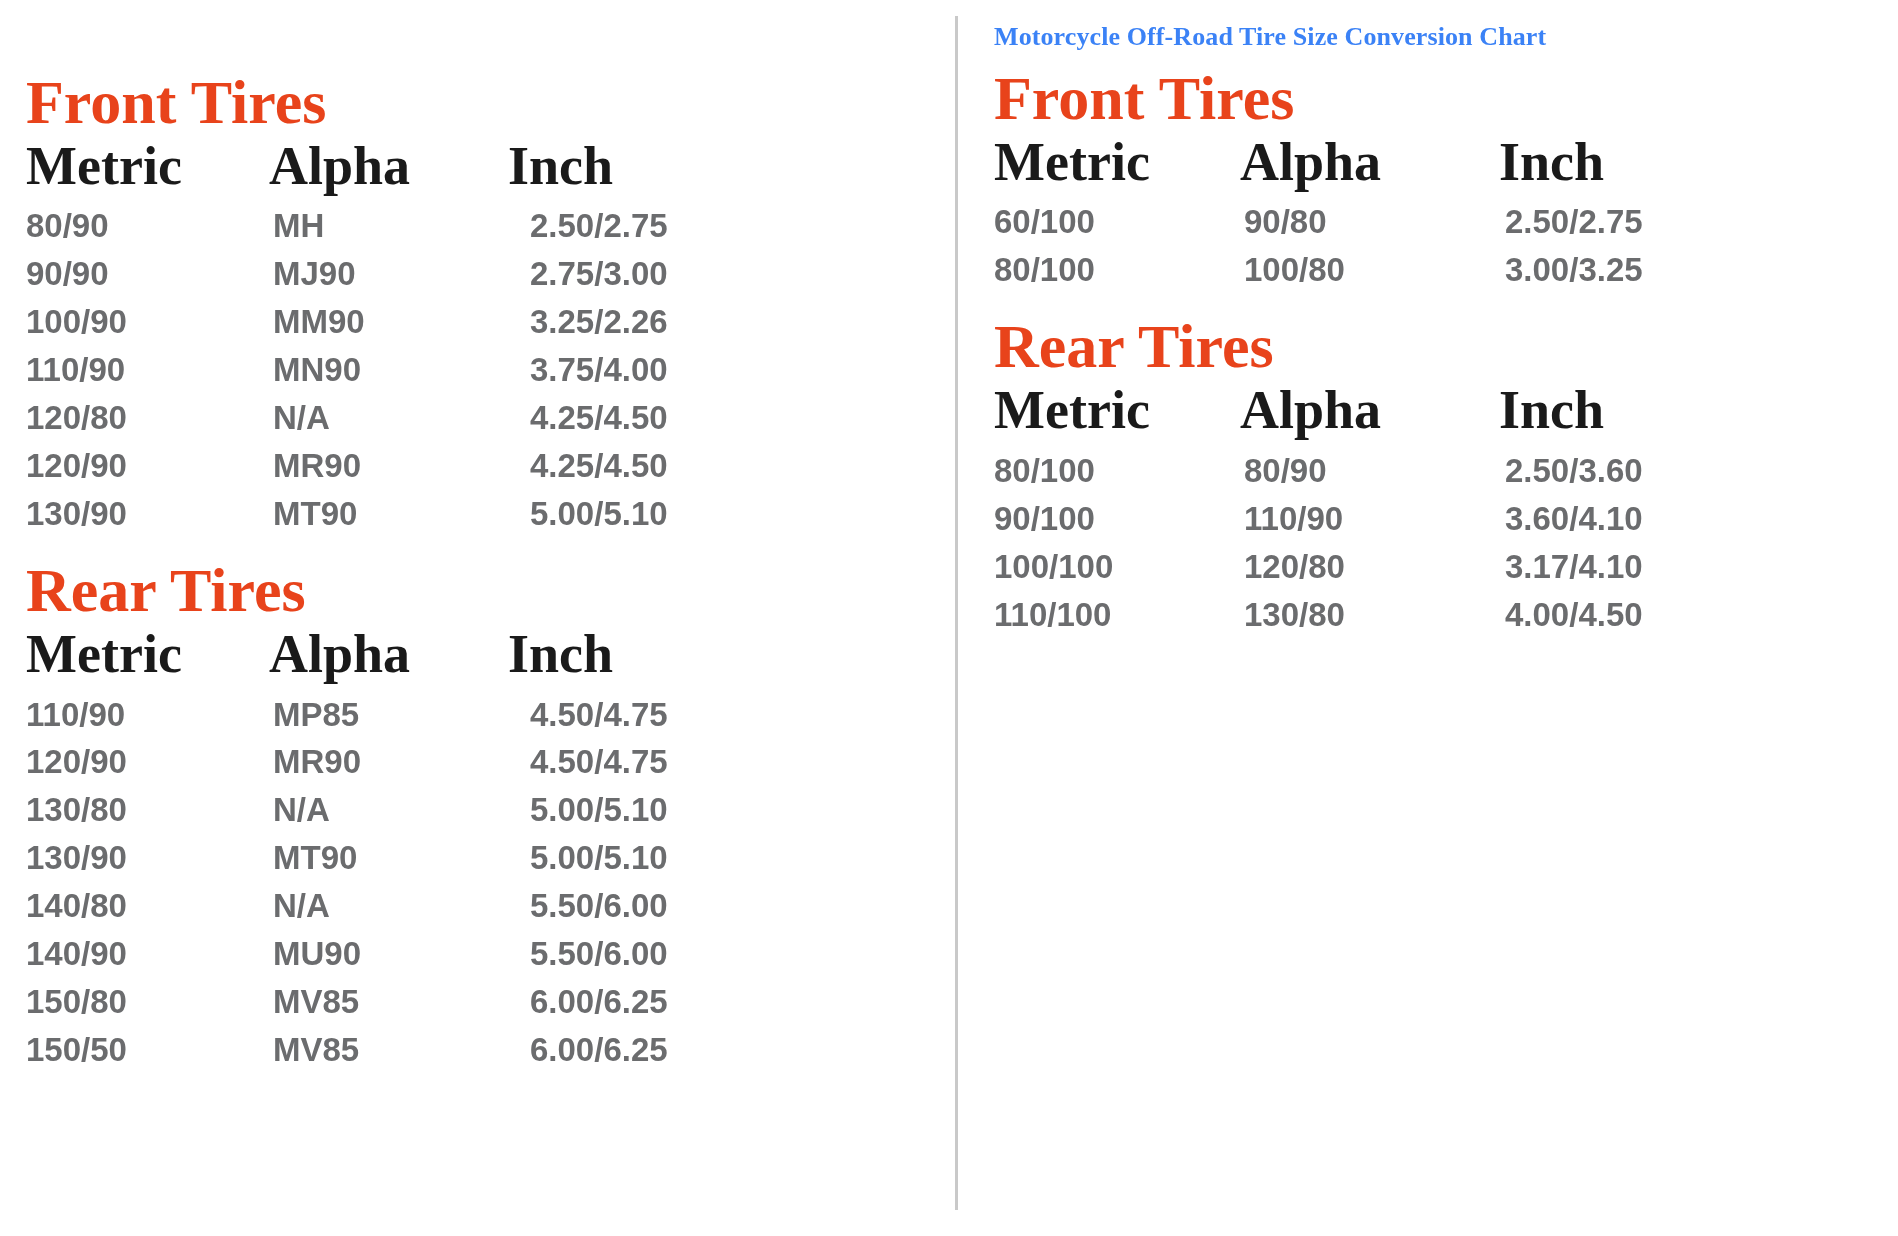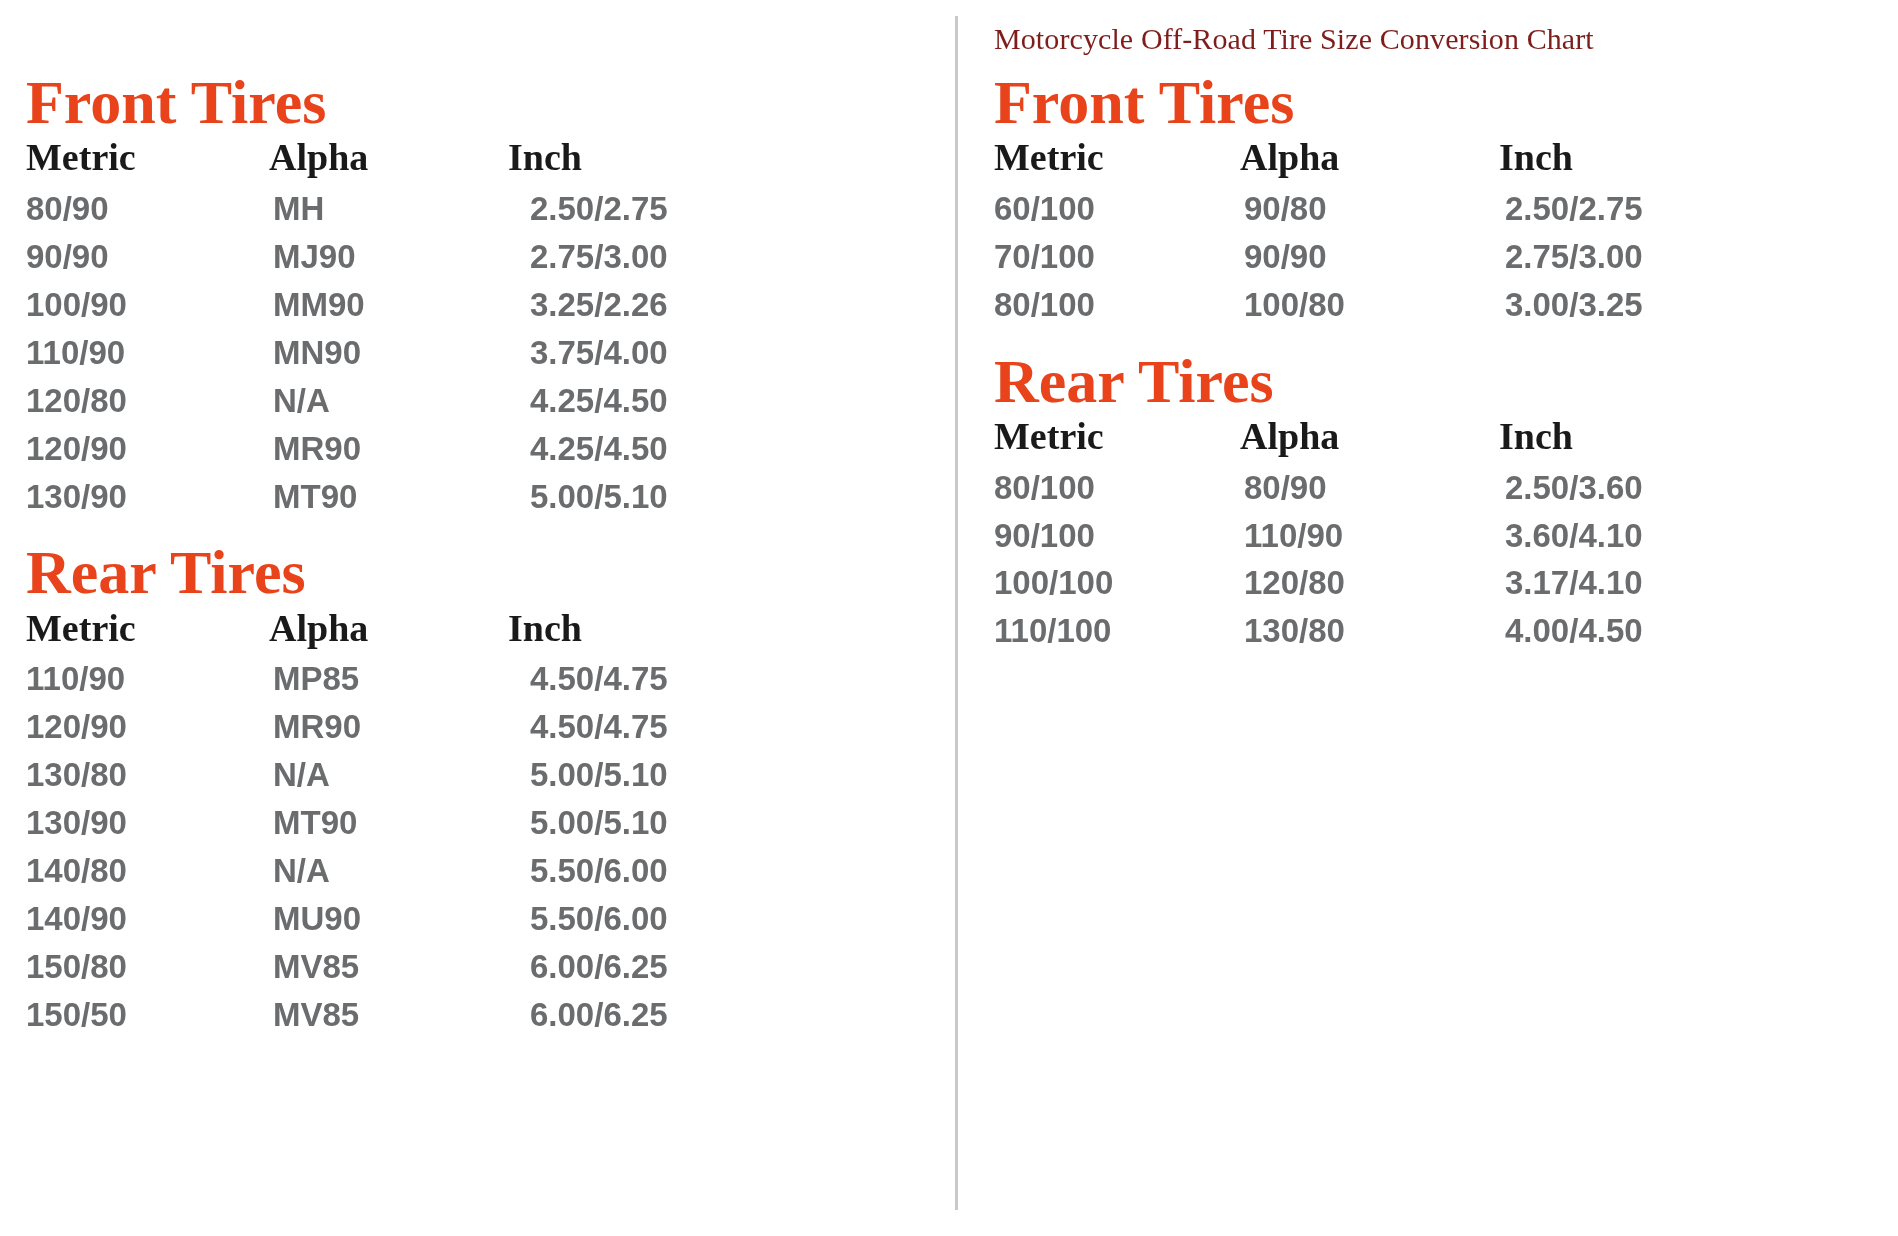"Motorcycle Off-Road Tire Size Conversion" .chart-title { color: #7f1d1d -> #3b82f6; font-size: 30px -> 26px; font-weight: normal -> bold }
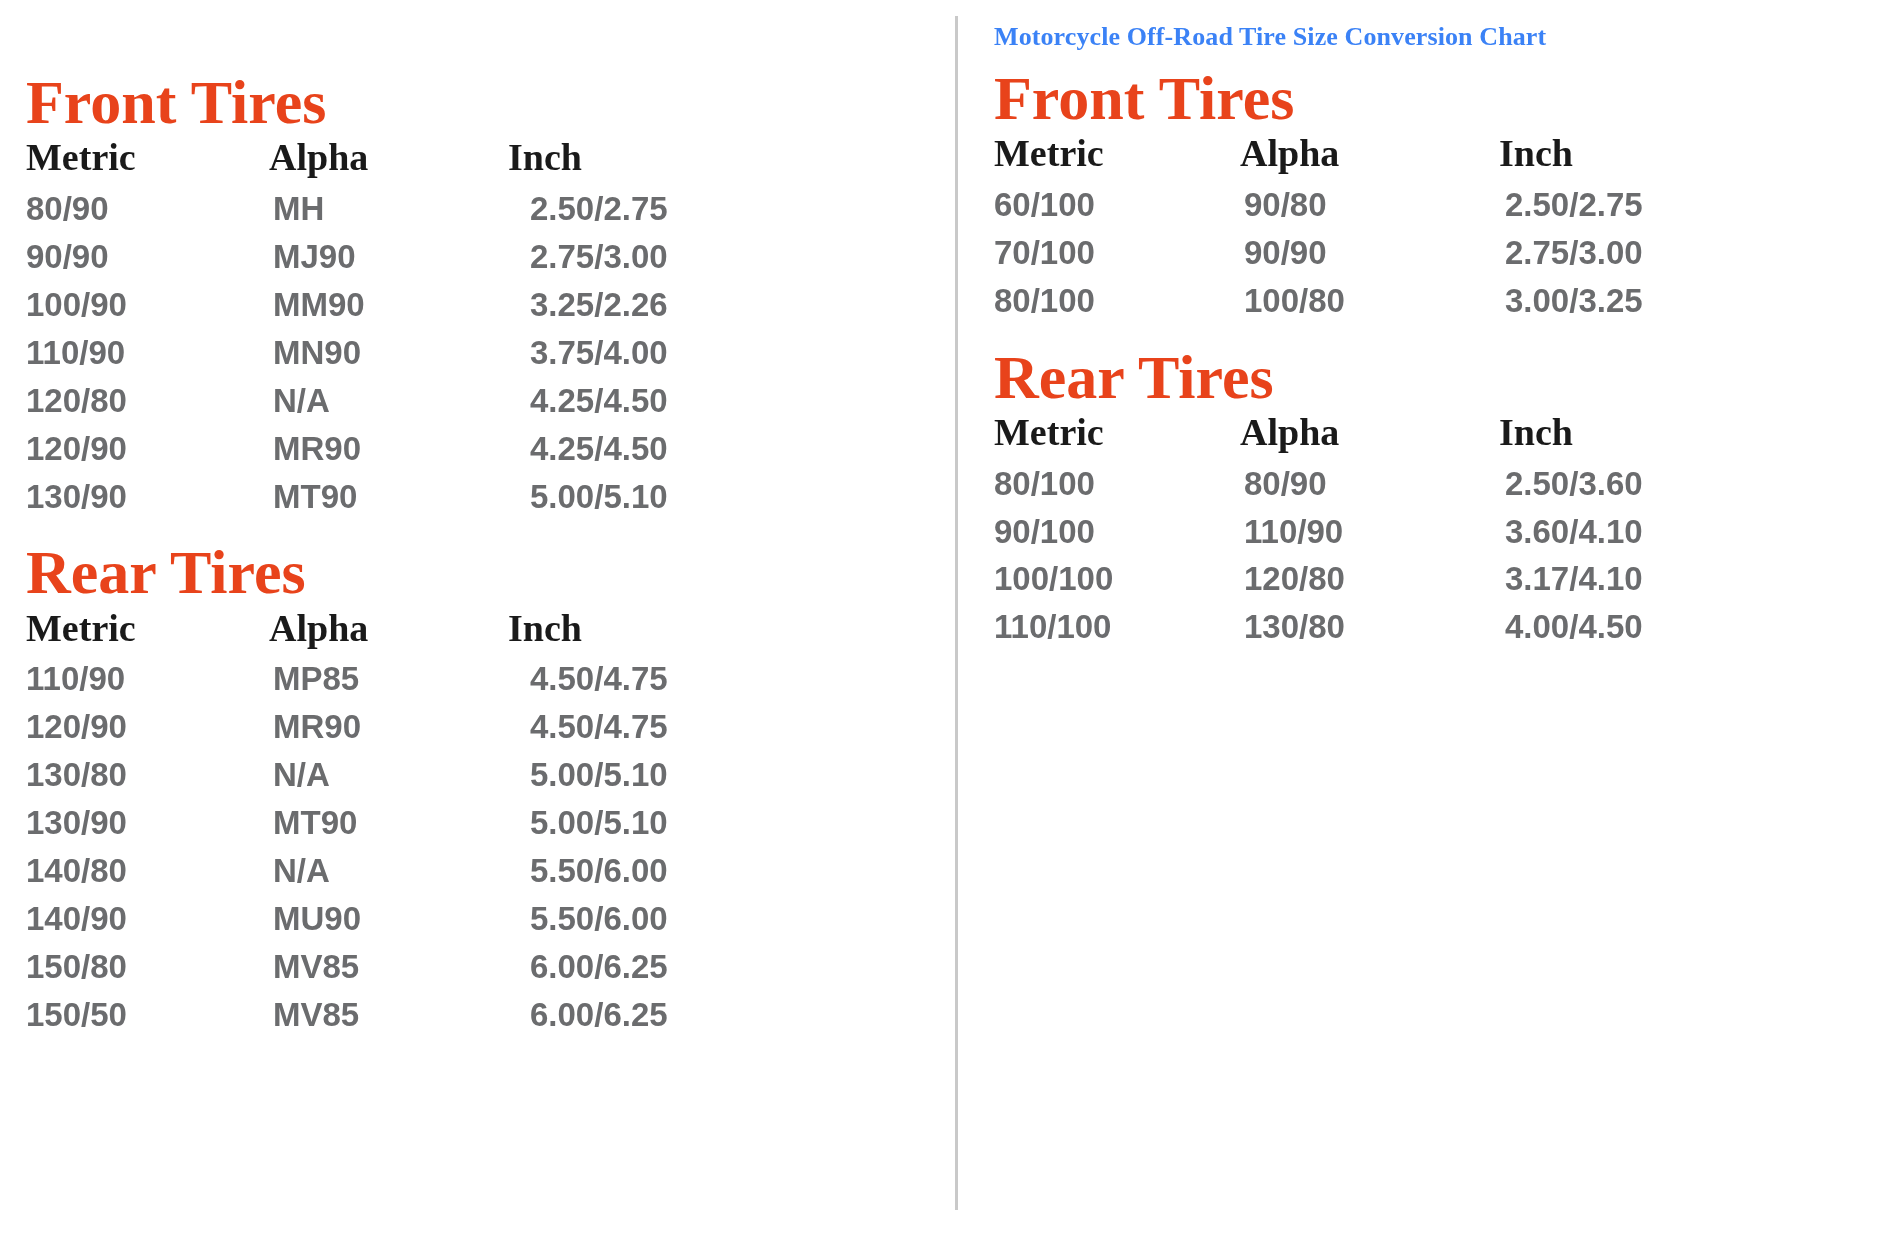"Metric" table.tire-table th { font-size: 38px -> 54px }
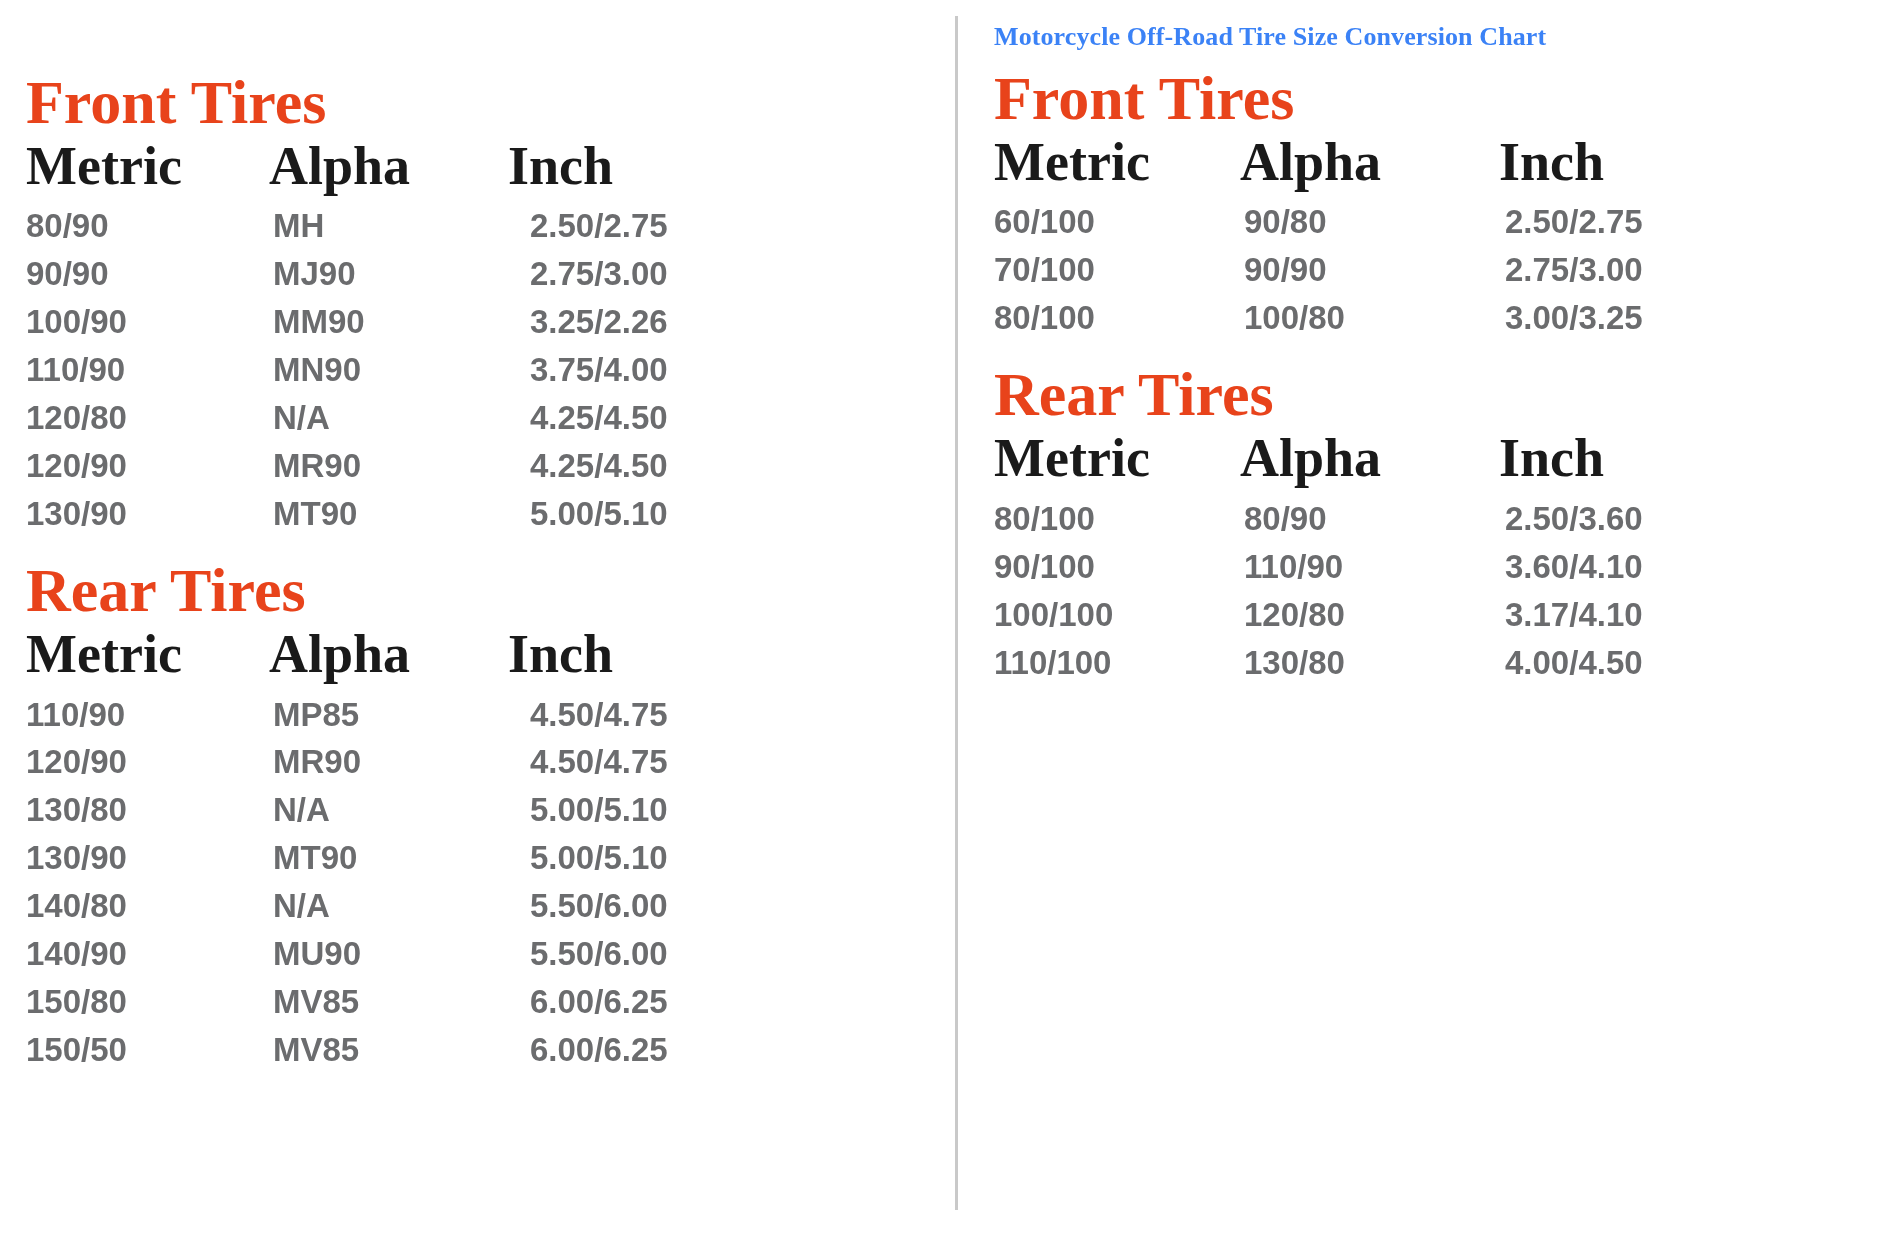"70/100" tr { html: <tr> <td>70/100</td> <td>90/90</td> <td>2.75/3.00</td> </tr> -> none }
